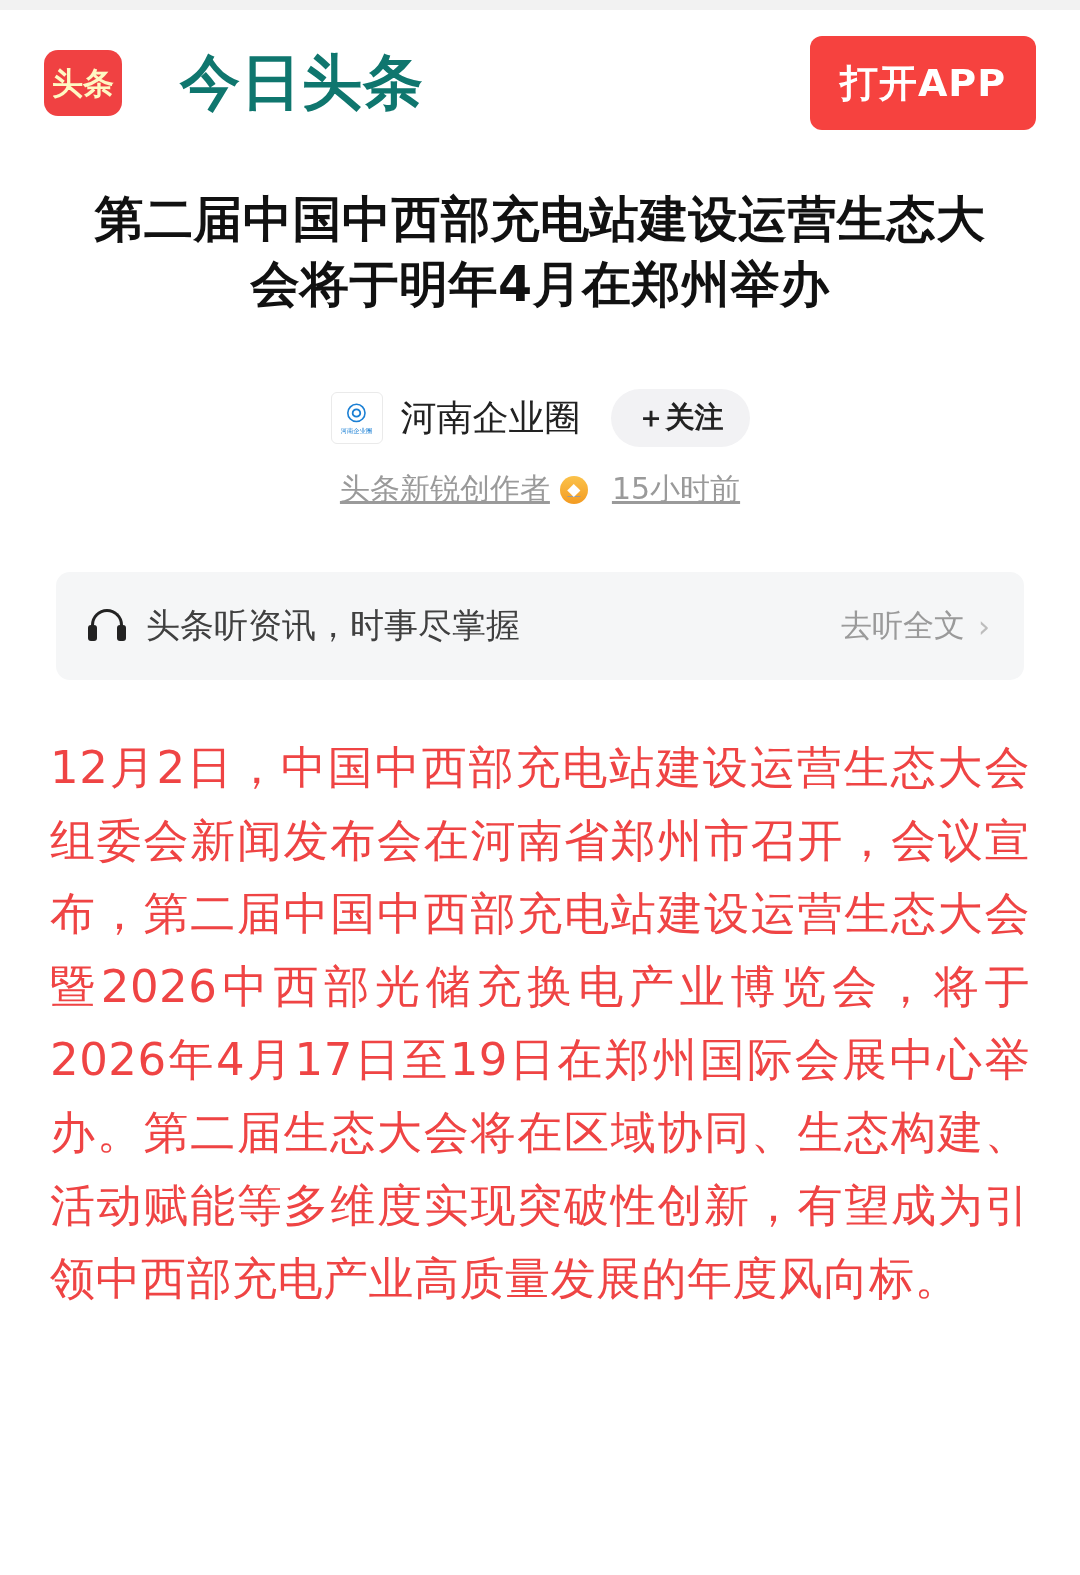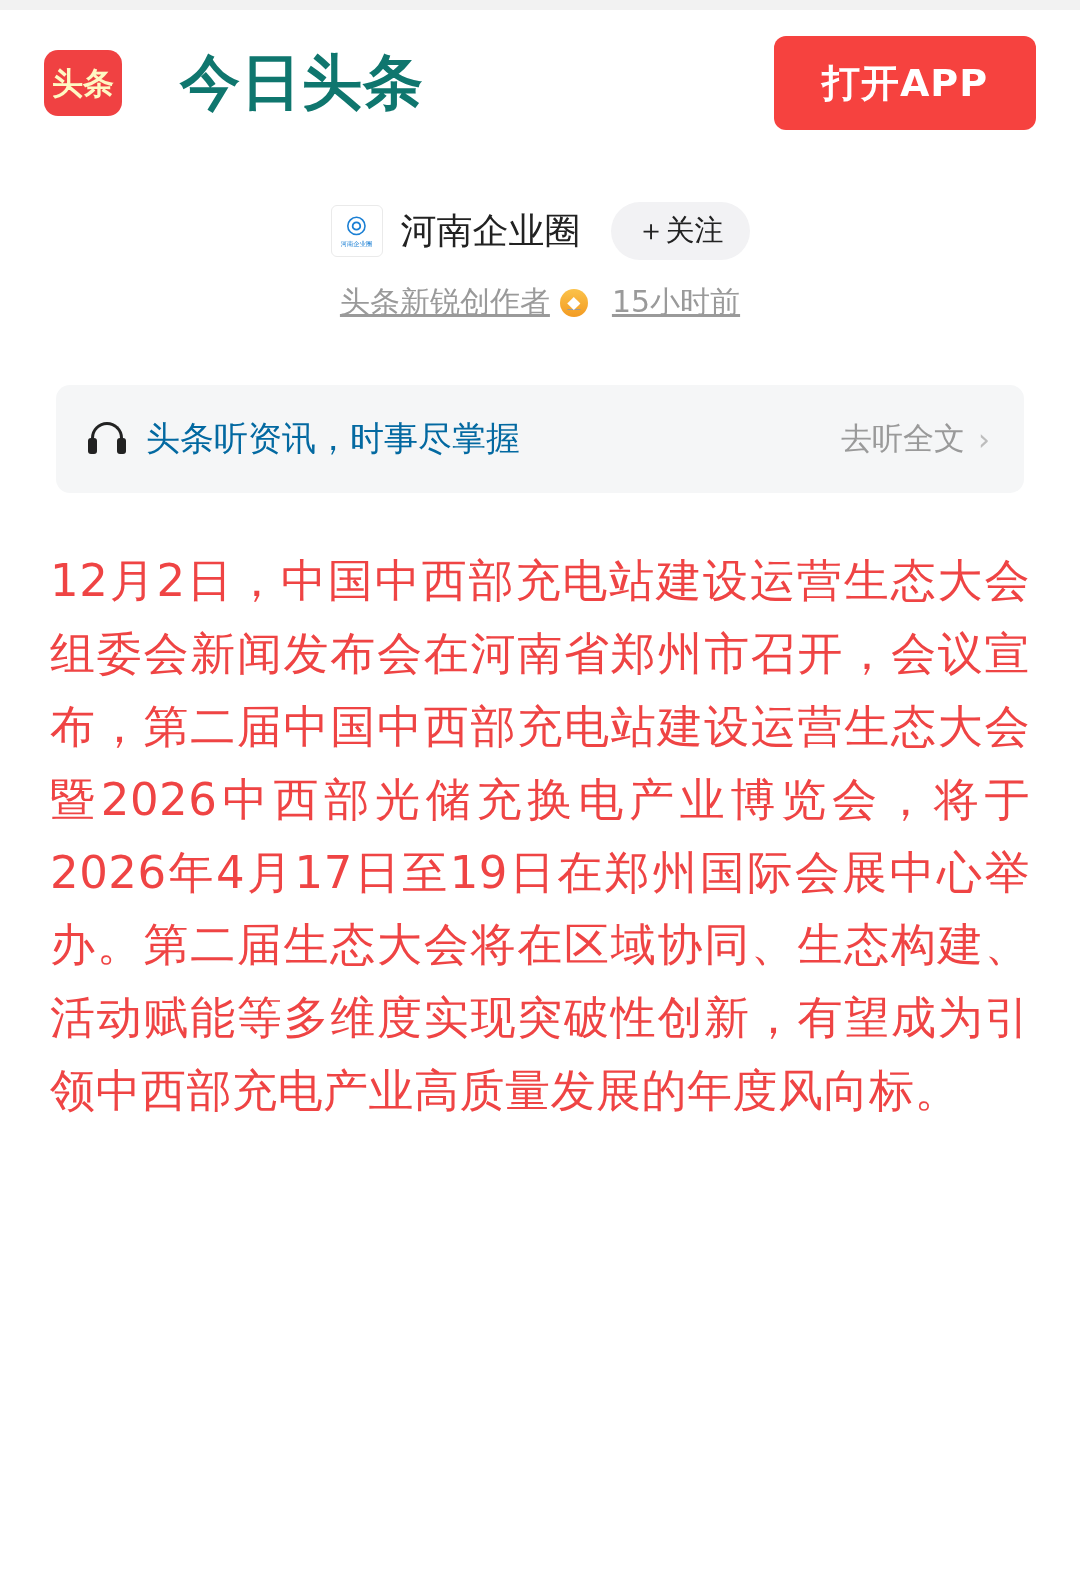"打开APP" .open-app-btn { width: 262px -> 226px }
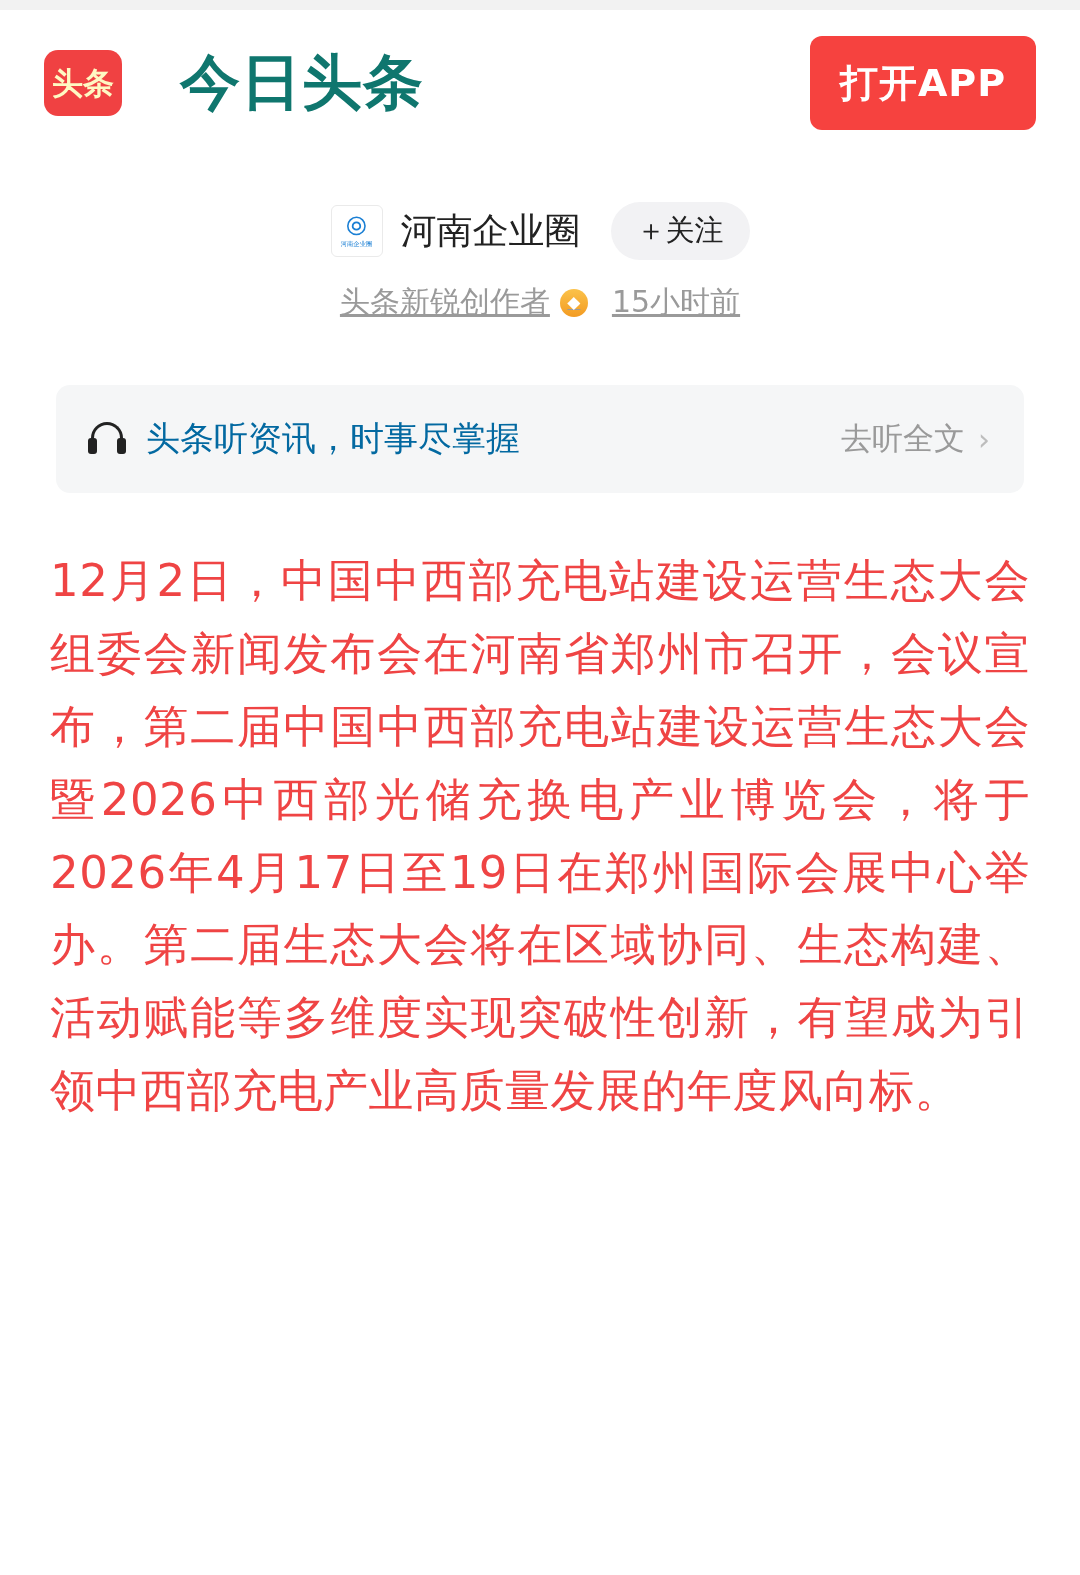"第二届中国中西部充电站建设运营生态大会将于明年4月在郑州举办" h1.title { html: none -> <h1>第二届中国中西部充电站建设运营生态大会将于明年4月在郑州举办</h1> }
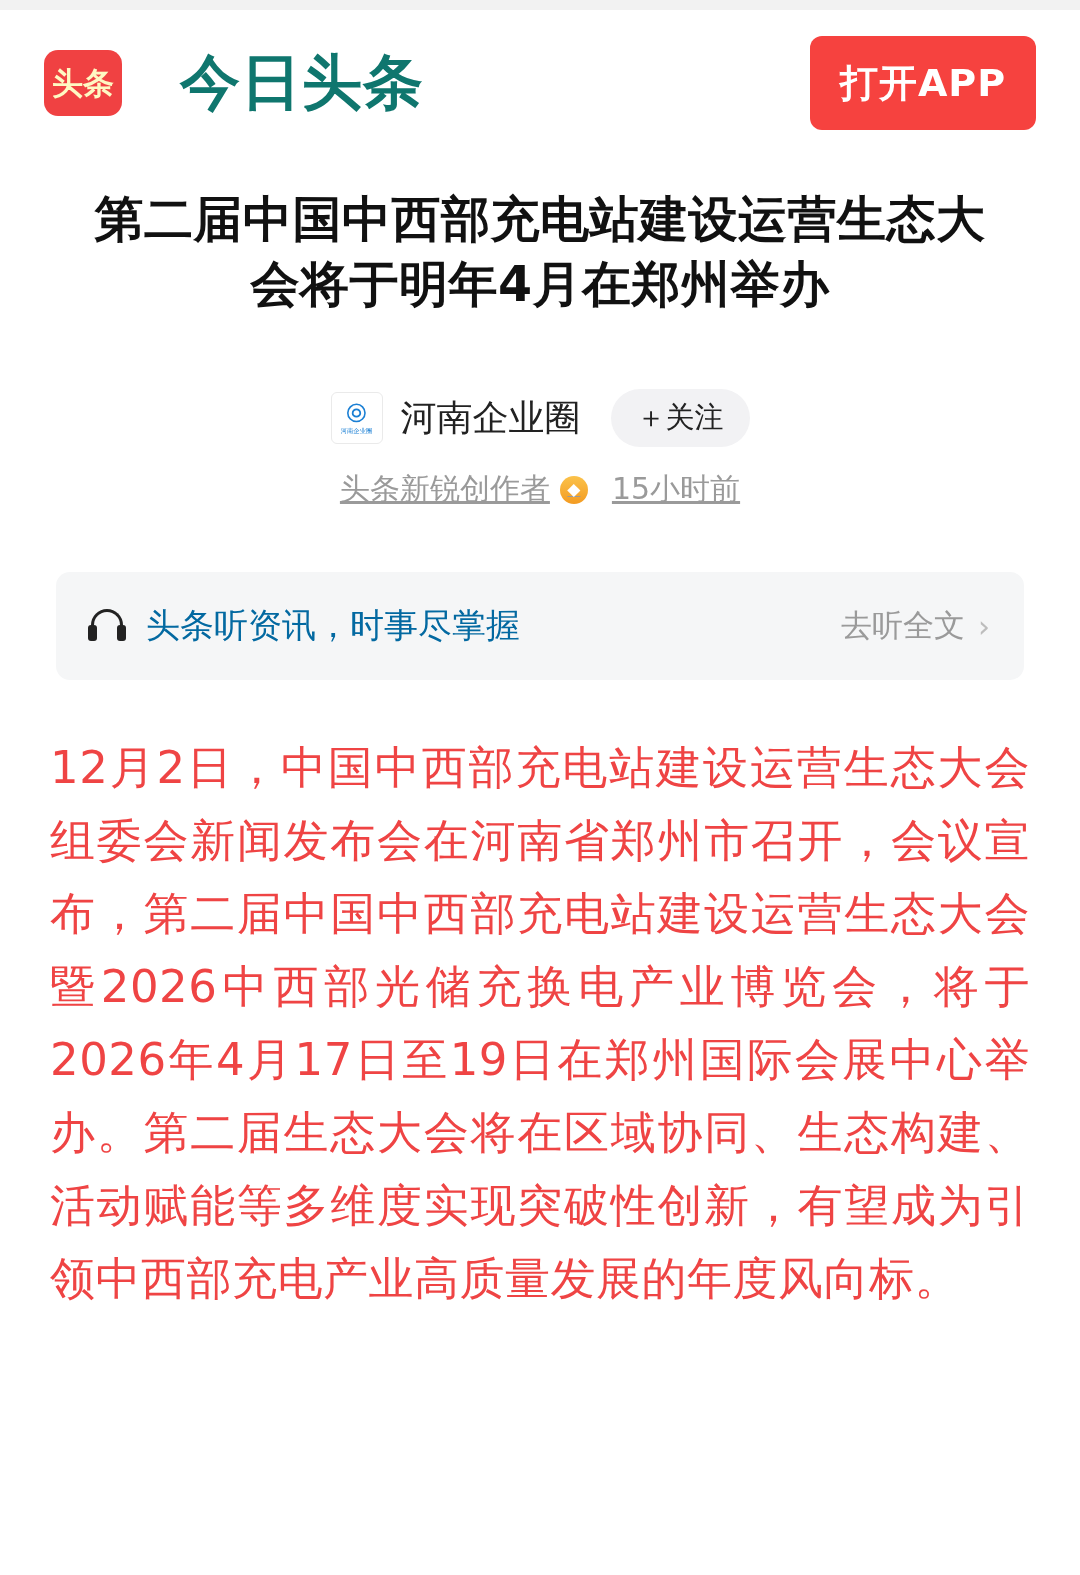"＋关注" .follow-btn { font-weight: none -> bold }
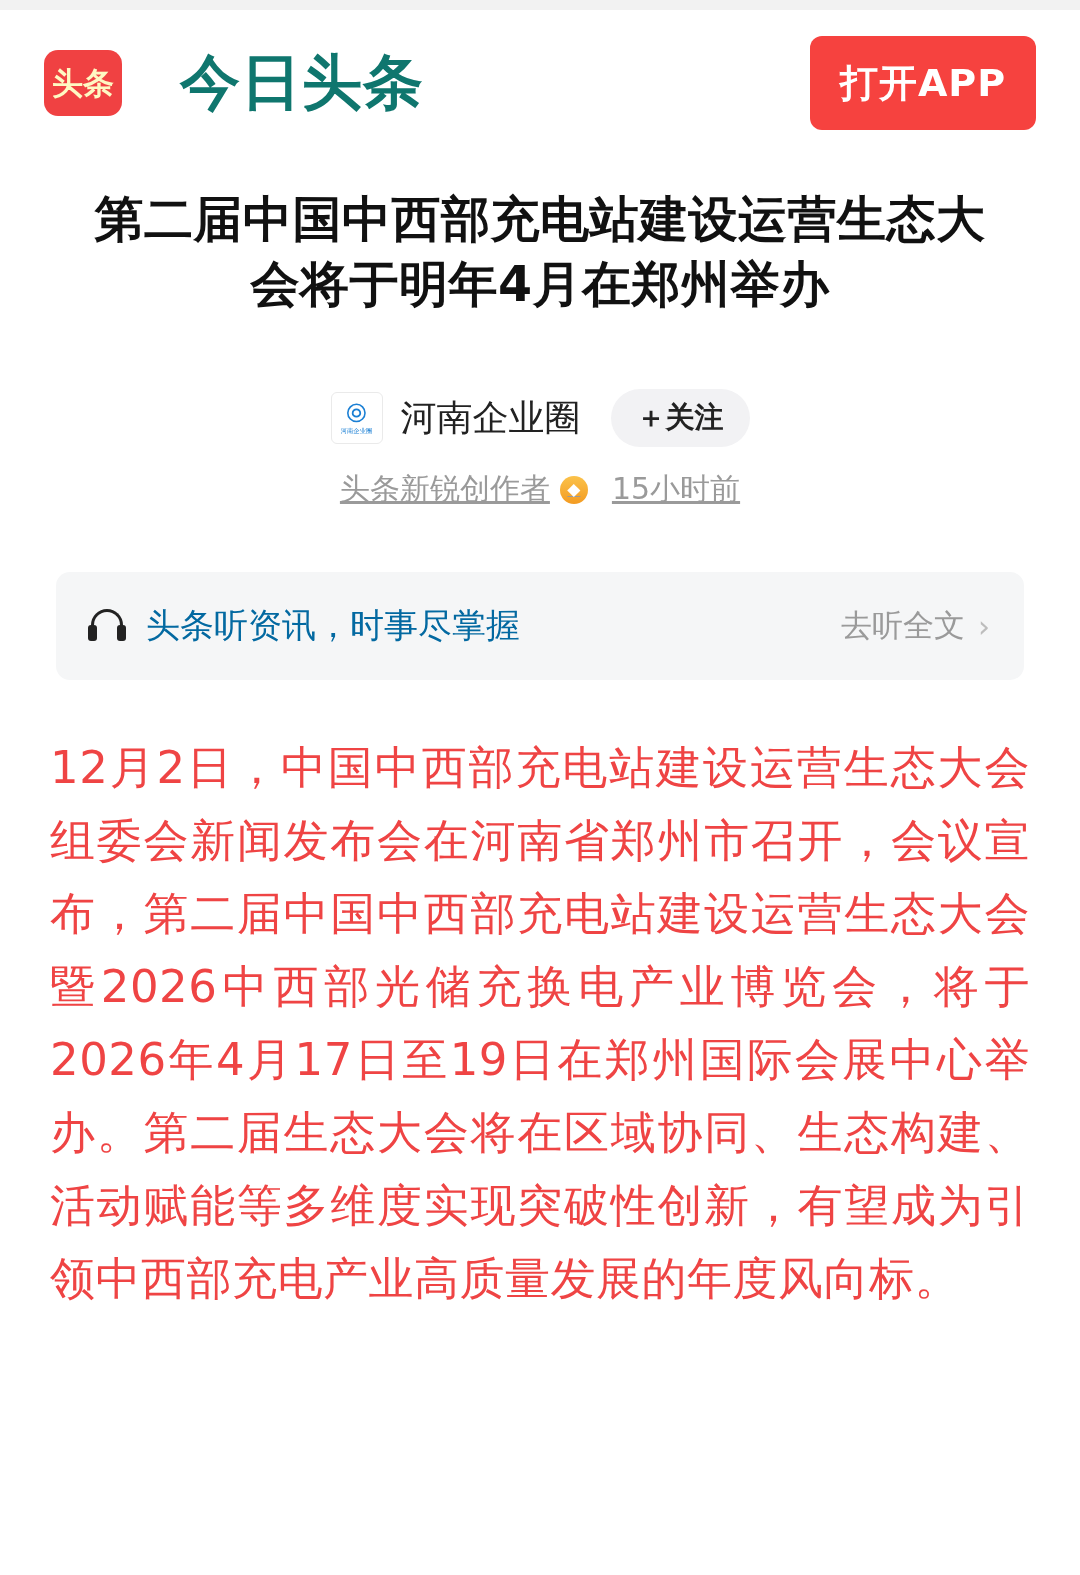"头条听资讯，时事尽掌握" .listen-text { color: #0369a1 -> #404040 }
